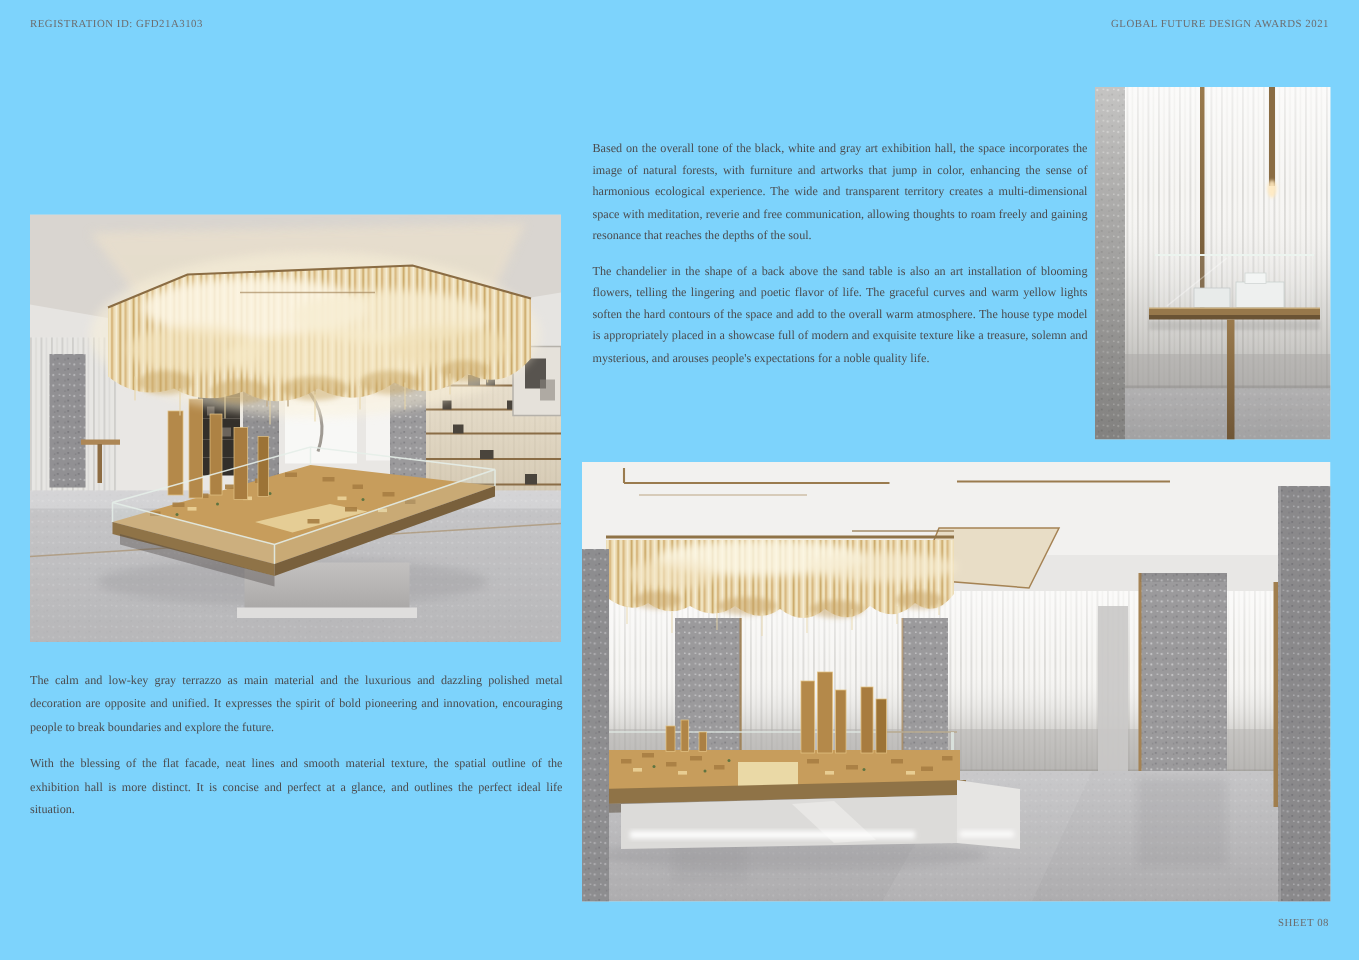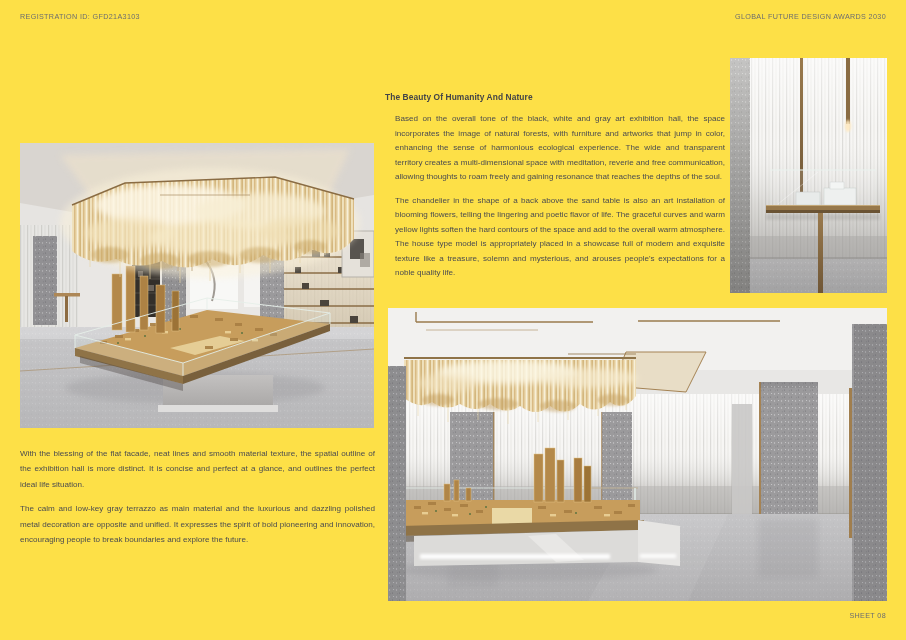"REGISTRATION ID: GFD21A3103" .sheet { background: #fde047 -> #7dd3fc; font-family: Liberation Sans, sans-serif -> Liberation Serif, serif }
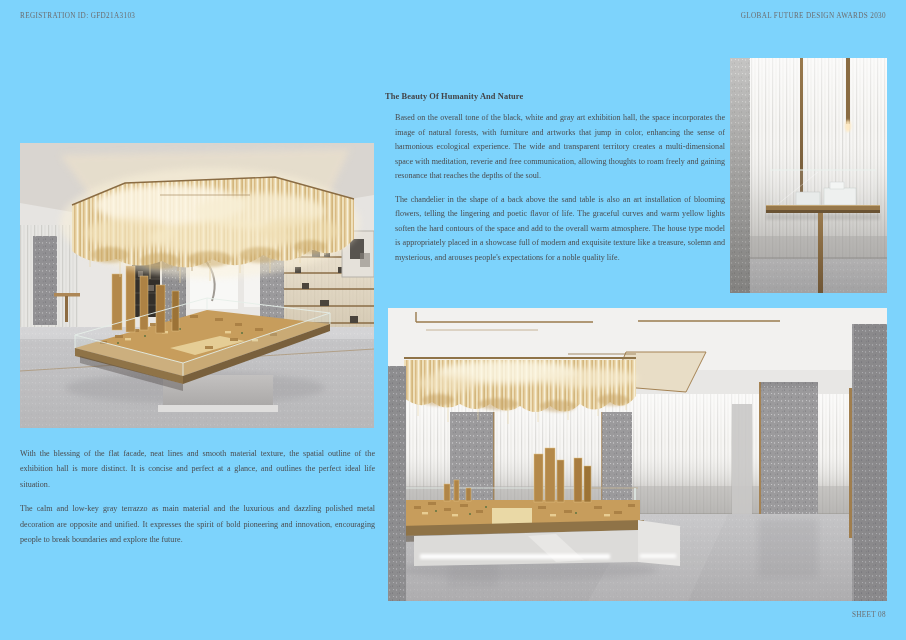"GLOBAL FUTURE DESIGN AWARDS 2030" div.hdr { text: 2030 -> 2021 }
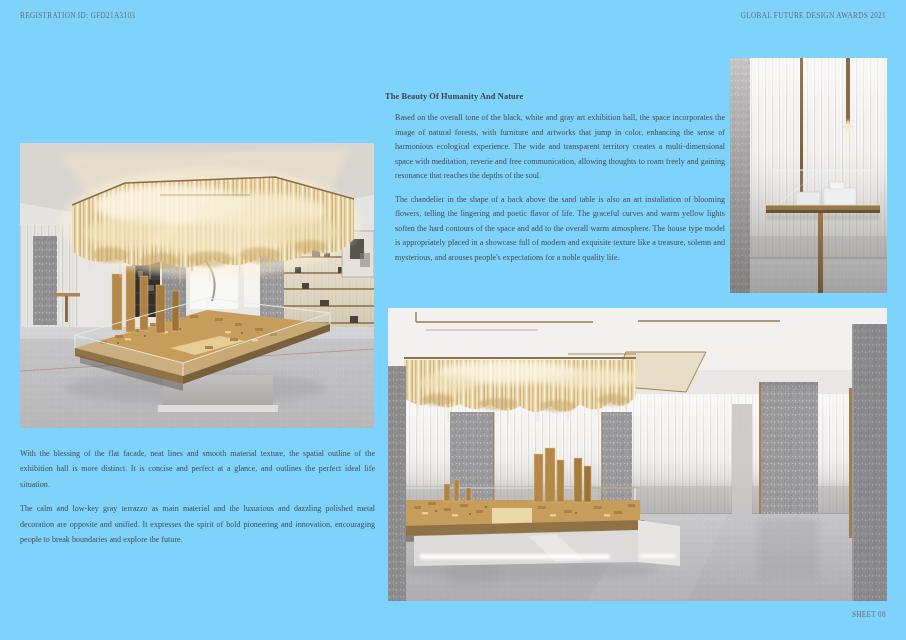"The Beauty Of Humanity And" h1 { html: <h1>The Beauty Of Humanity And Nature</h1> -> none }
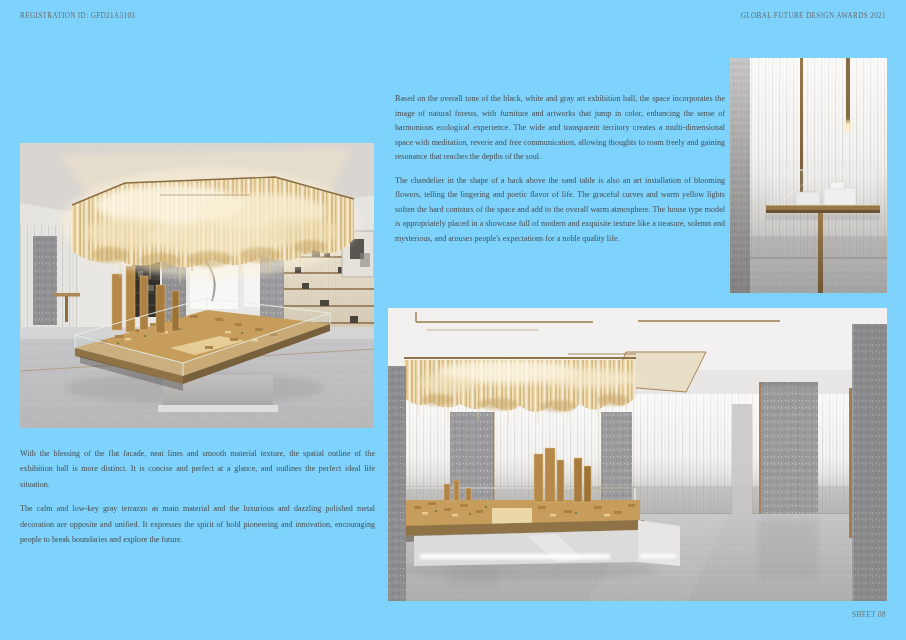"With the blessing of the" p { order: before "The calm and low-key gray" -> after "The calm and low-key gray" }
